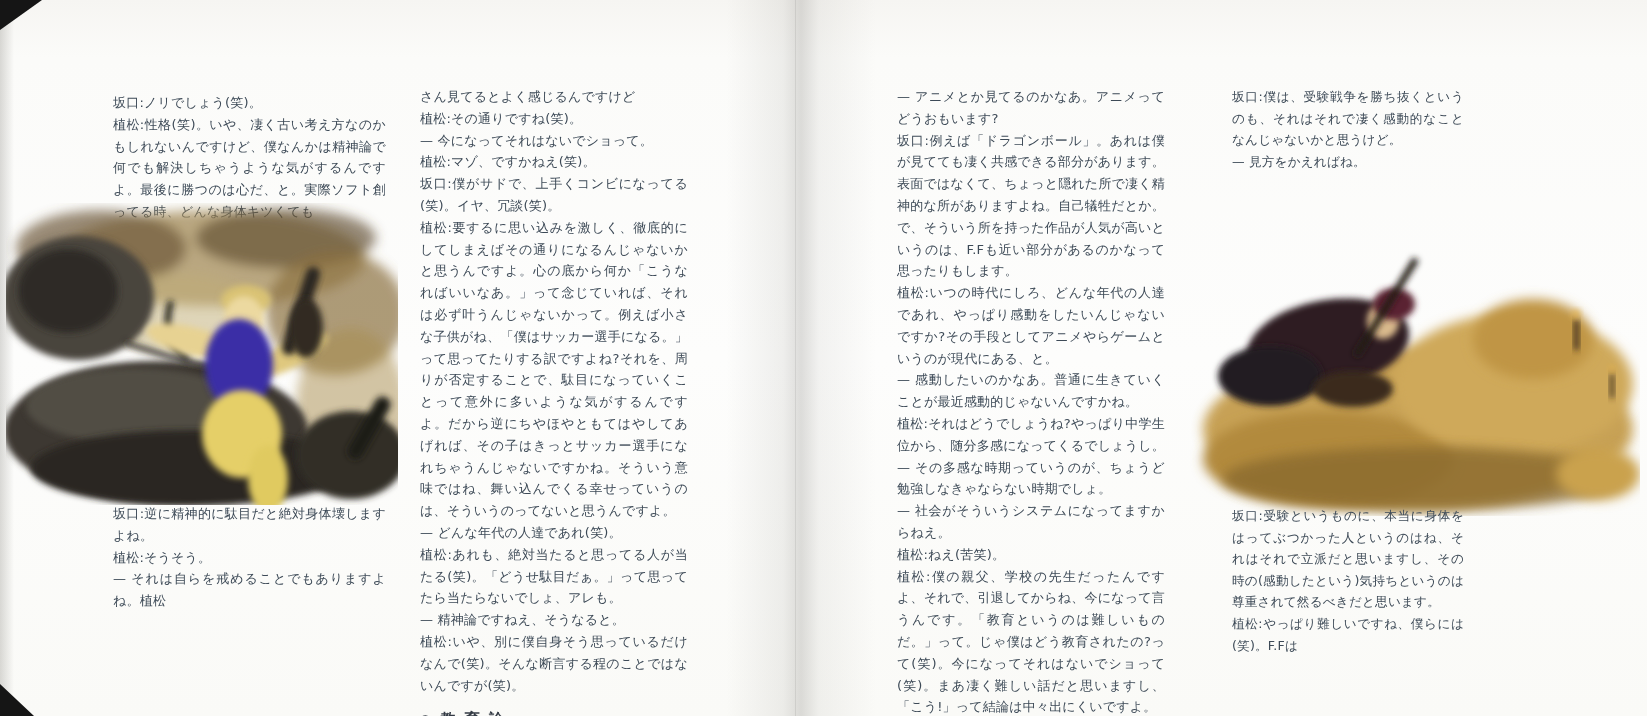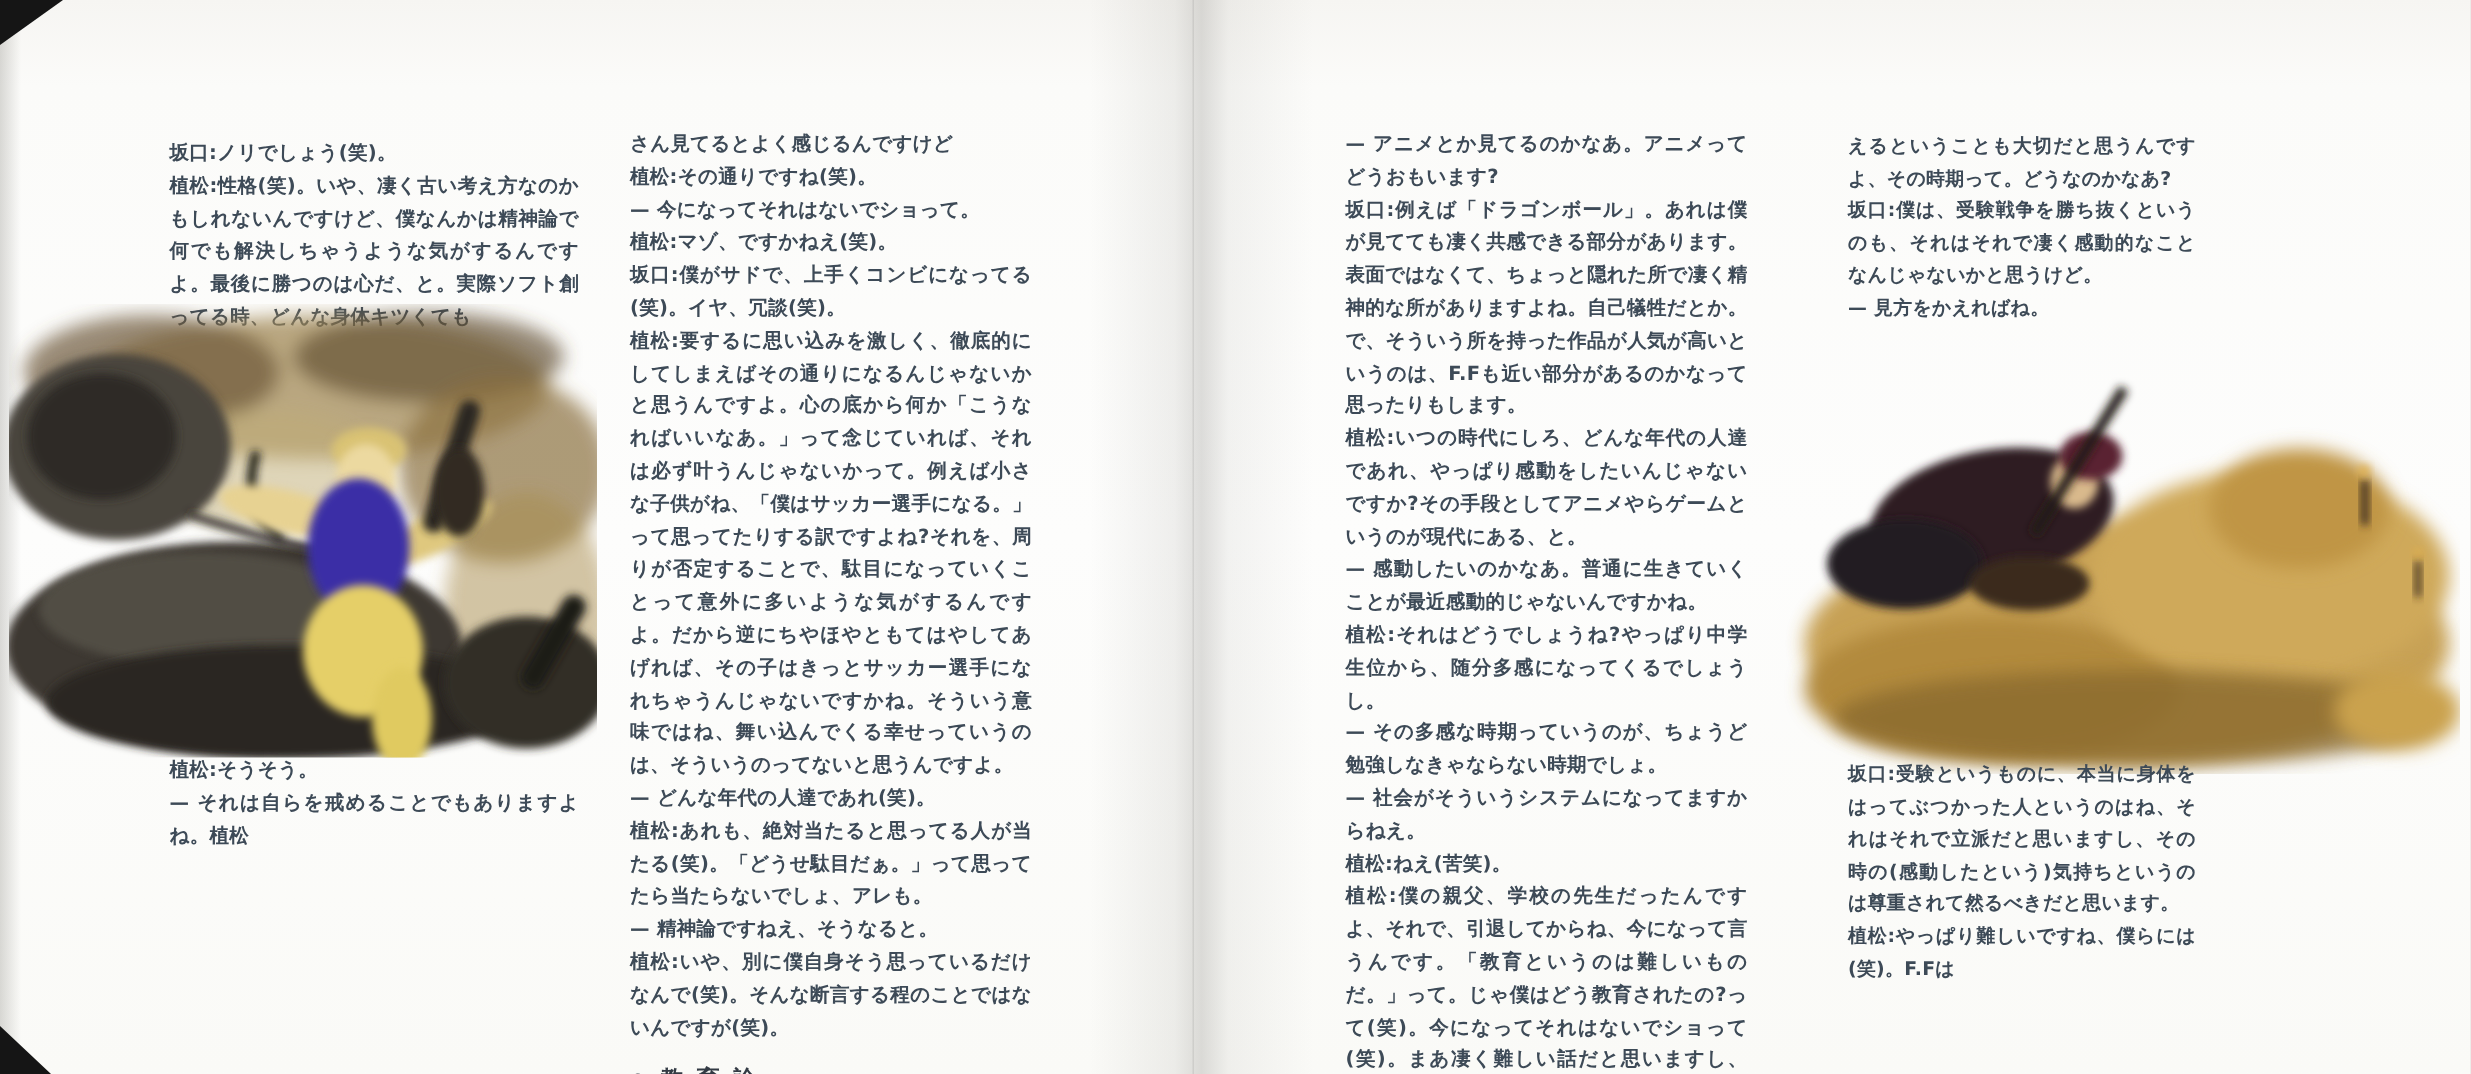"坂口:ノリでしょう(笑)。" .col p.turn { font-weight: bold -> none }
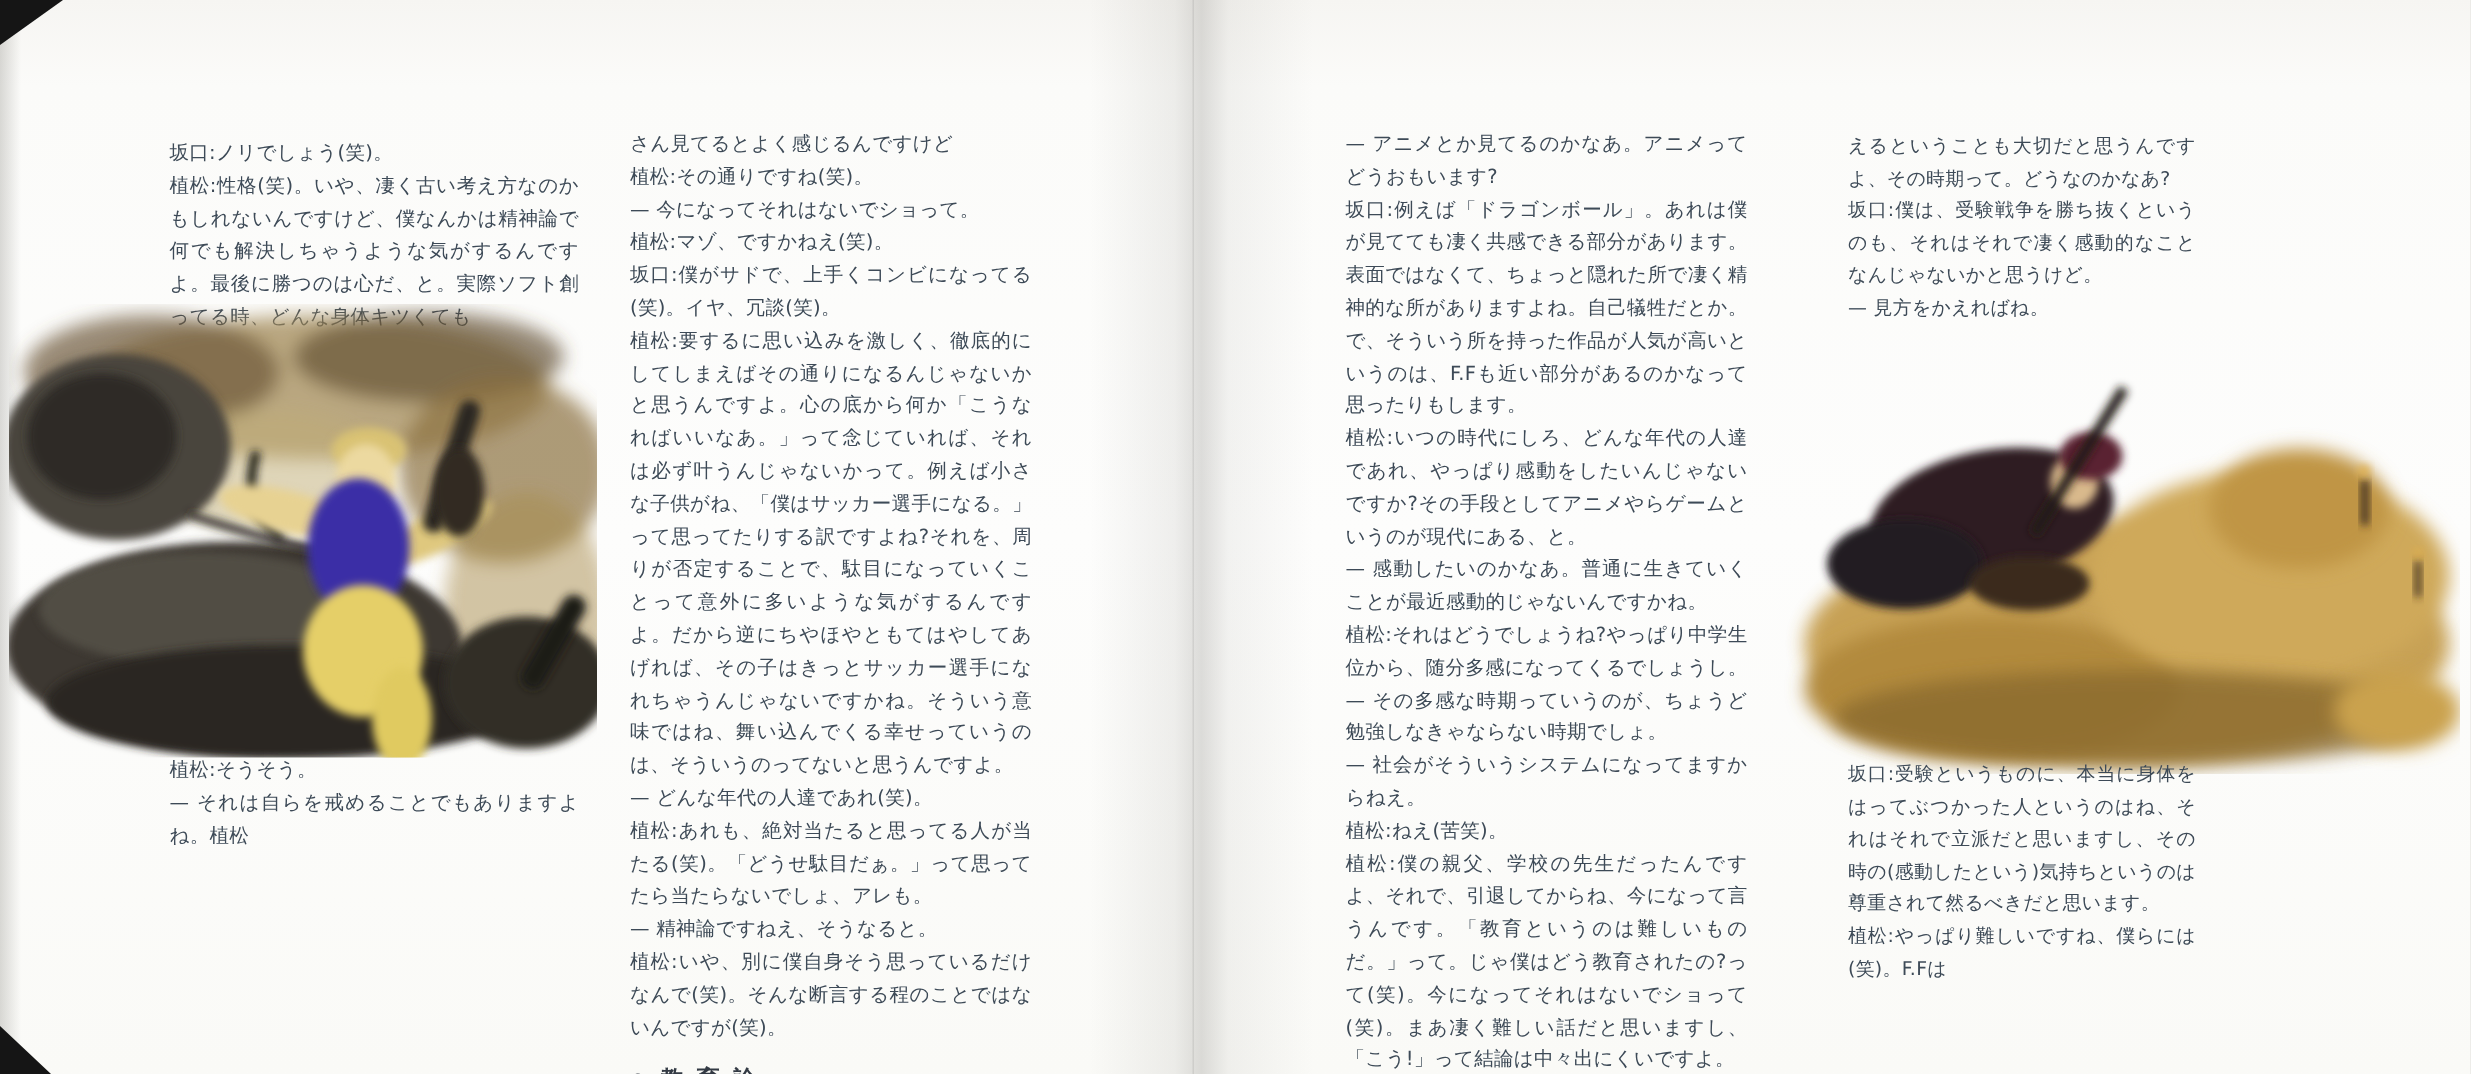"えるということも大切だと思うんですよ、その時期って。どうなのかなあ?" p.turn { html: <p>えるということも大切だと思うんですよ、その時期って。どうなのかなあ?</p> -> none }
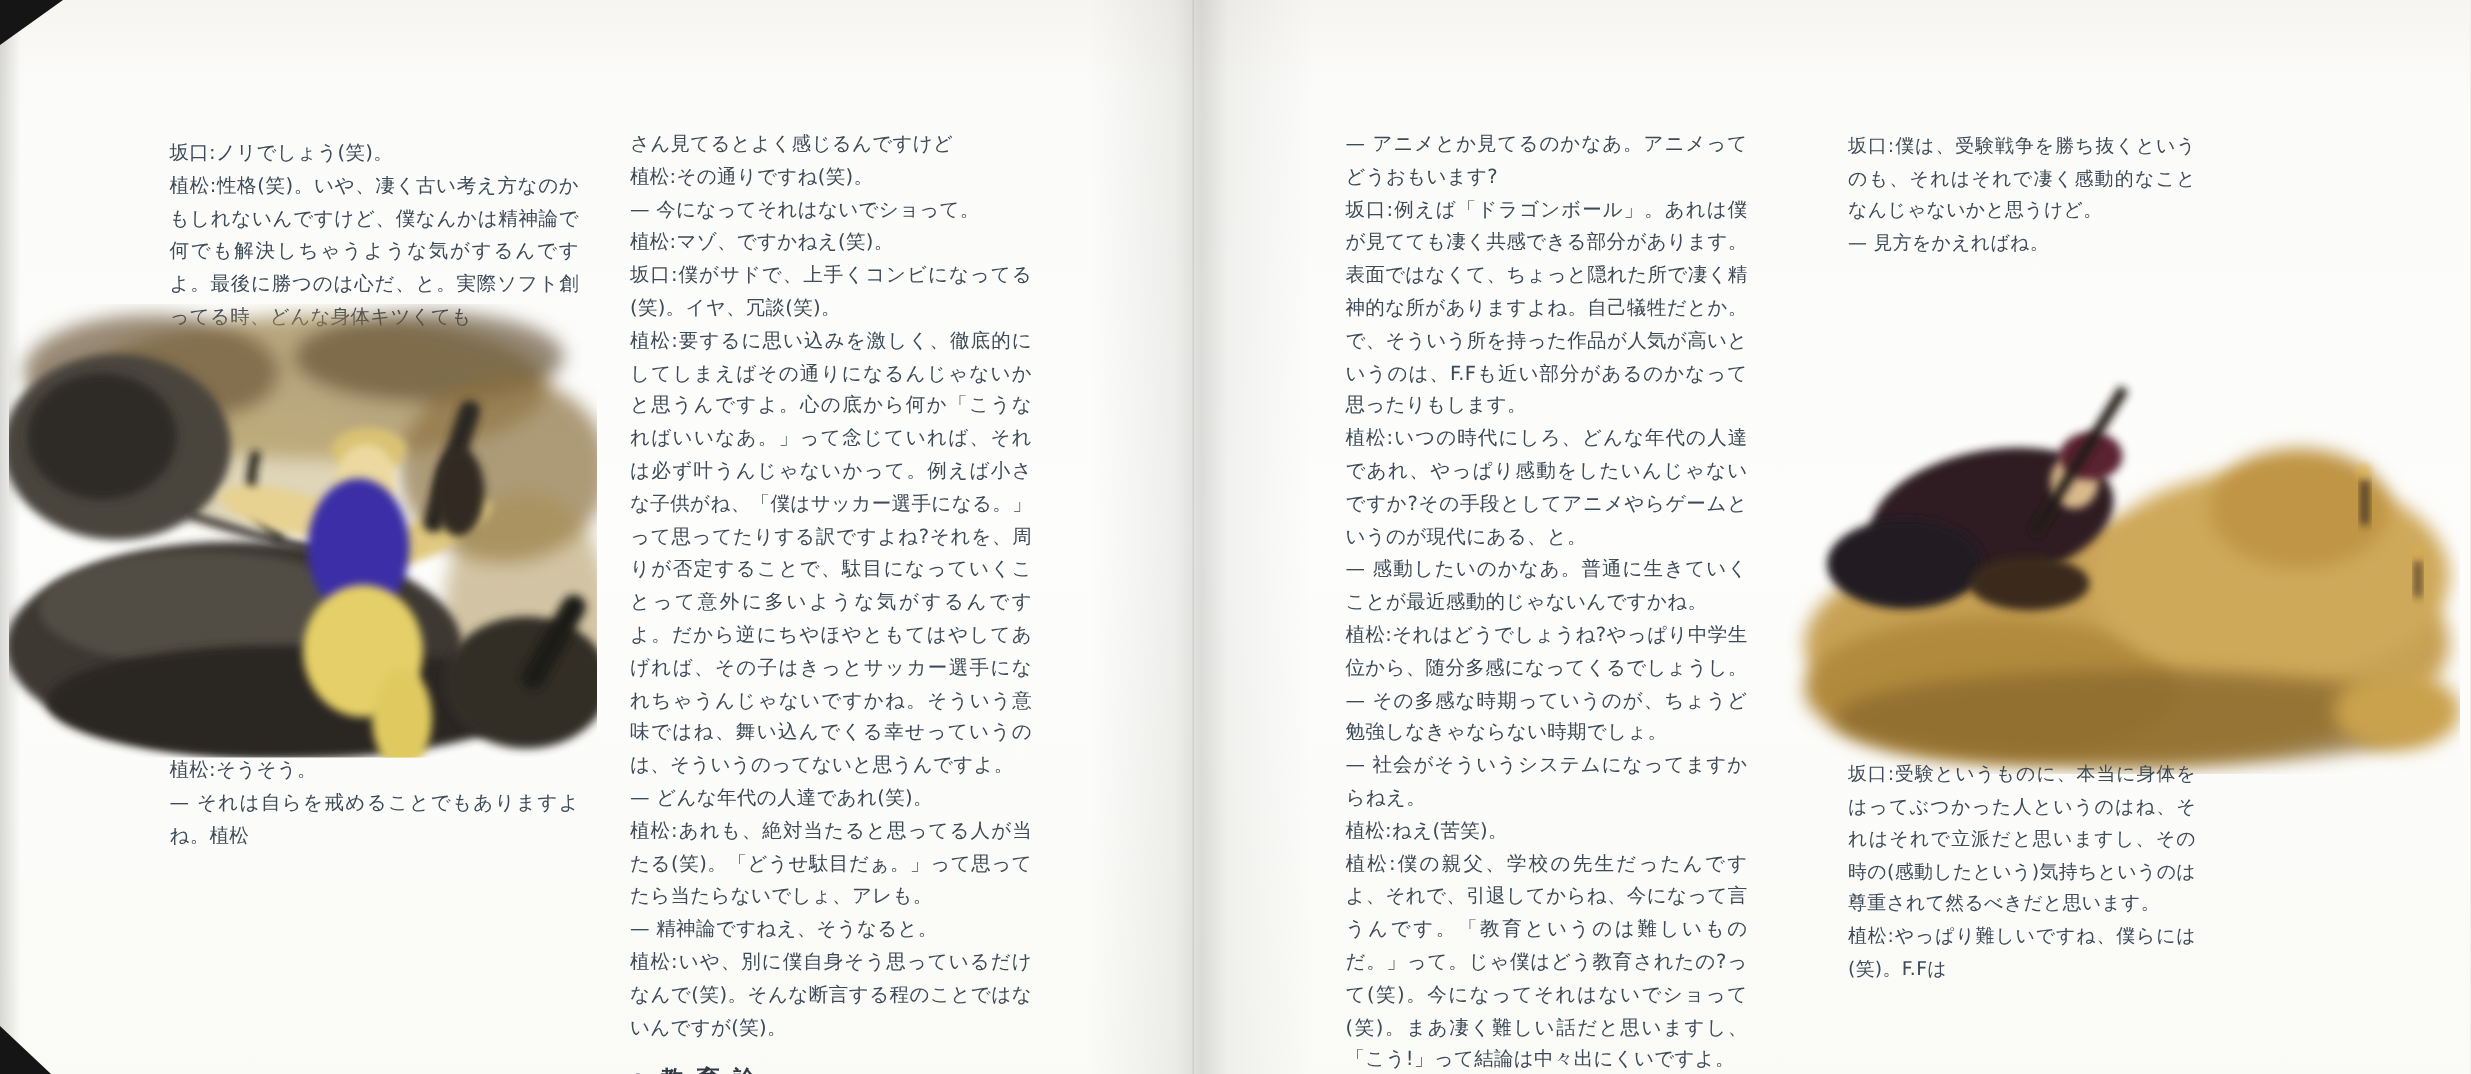"坂口:逆に精神的に駄目だと絶対身体壊しますよね。" p.turn { html: none -> <p>坂口:逆に精神的に駄目だと絶対身体壊しますよね。</p> }
